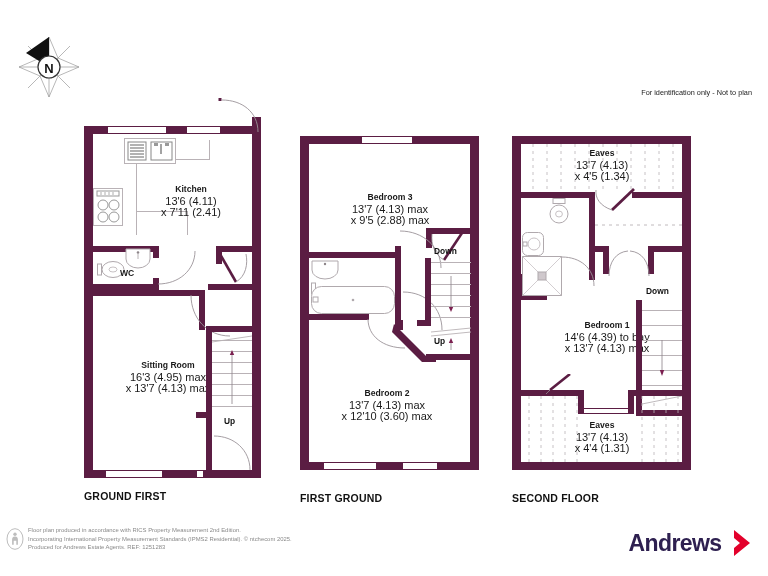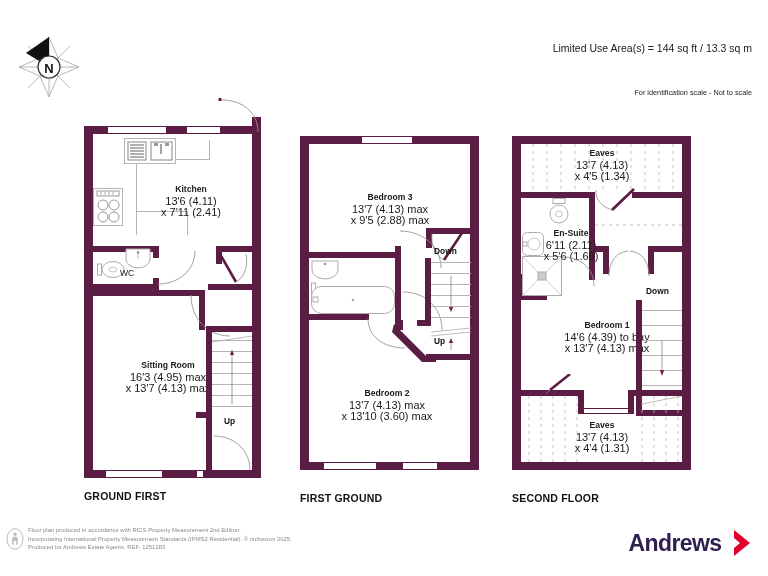"Limited Use Area(s) = 144" div { html: <div>Limited Use Area(s) = 144 sq ft / 13.3 sq m</div> -> none }
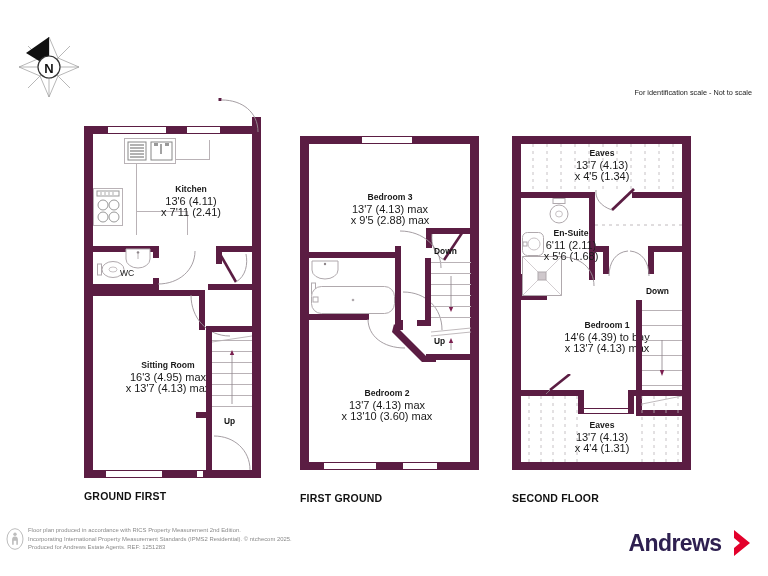"For identification scale - Not" div { text: scale - Not to scale -> only - Not to plan }
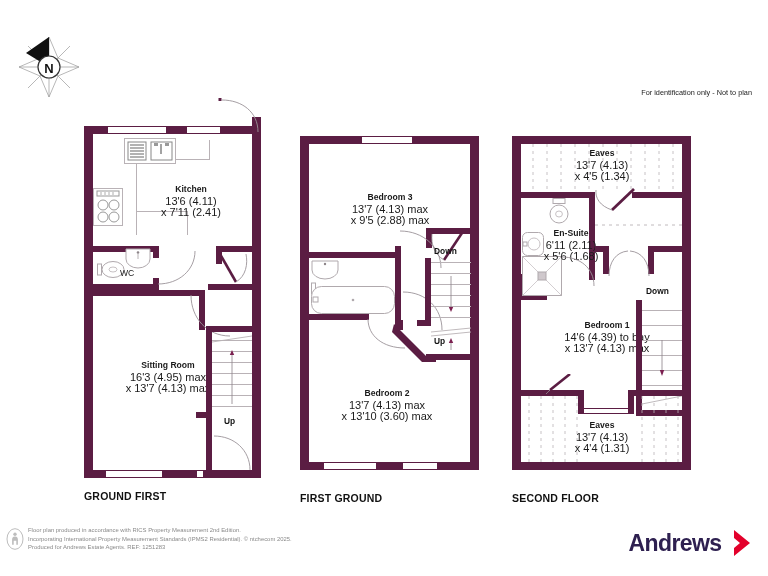"En-Suite" div.rl { html: <div> <b>En-Suite</b> <span>6'11 (2.11)</span> <span>x 5'6 (1.68)</span> </div> -> none }
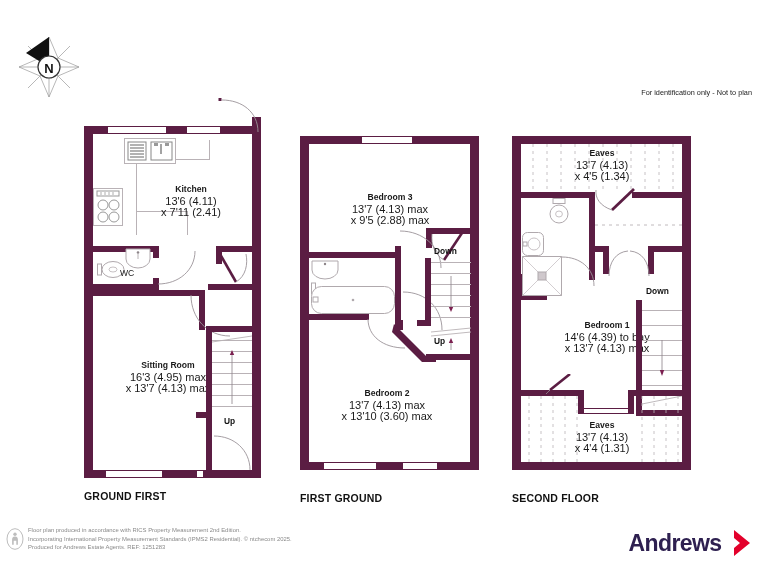"WC" .small-lab { font-weight: normal -> bold }
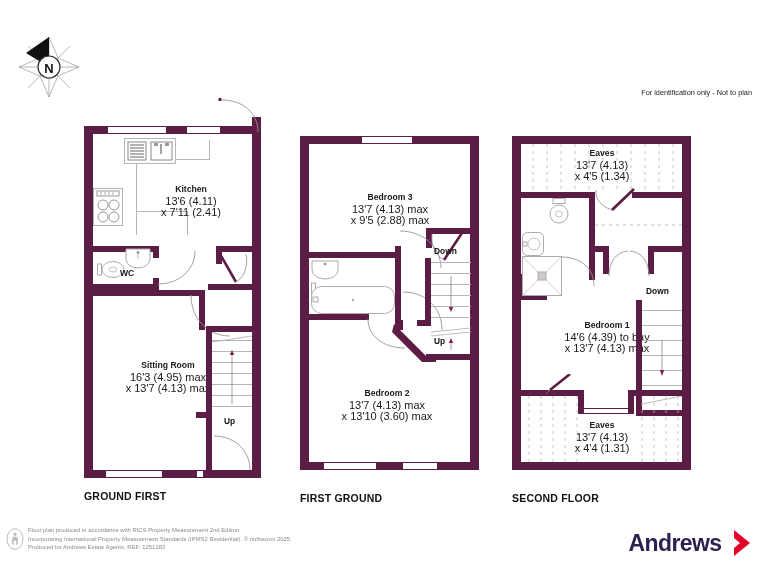"x 13'10 (3.60) max" span { text: 13'10 -> 12'10 }
